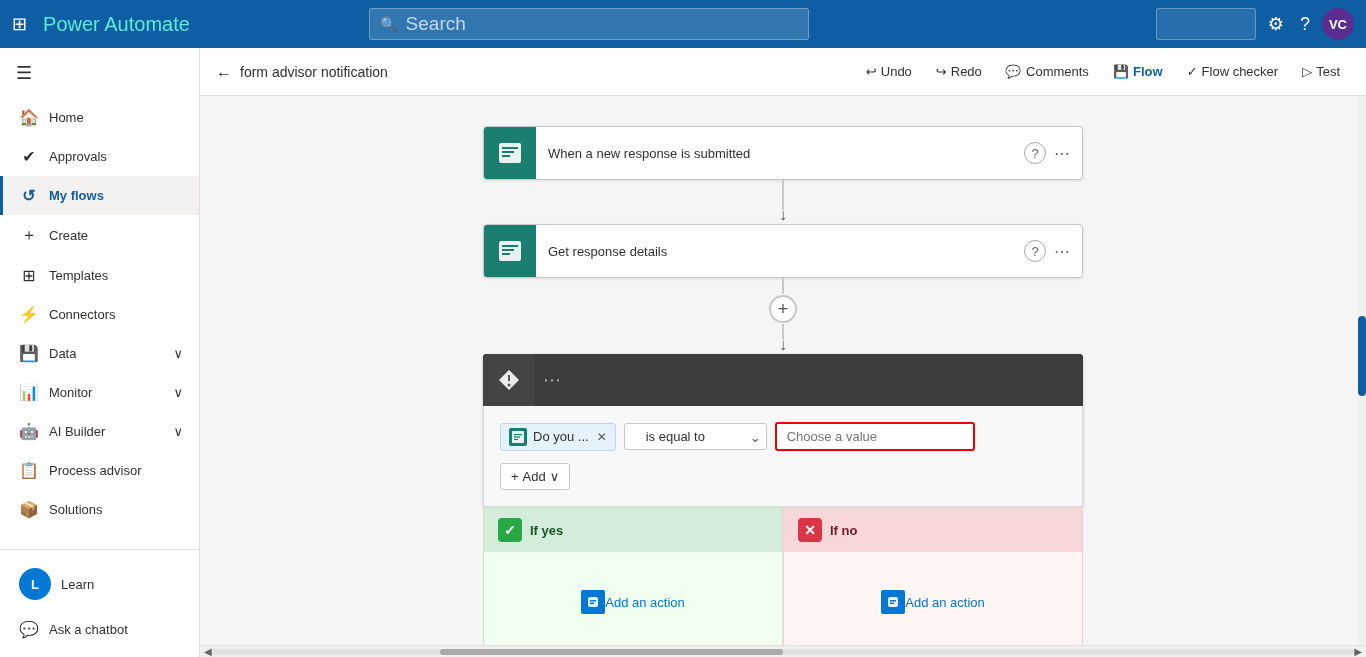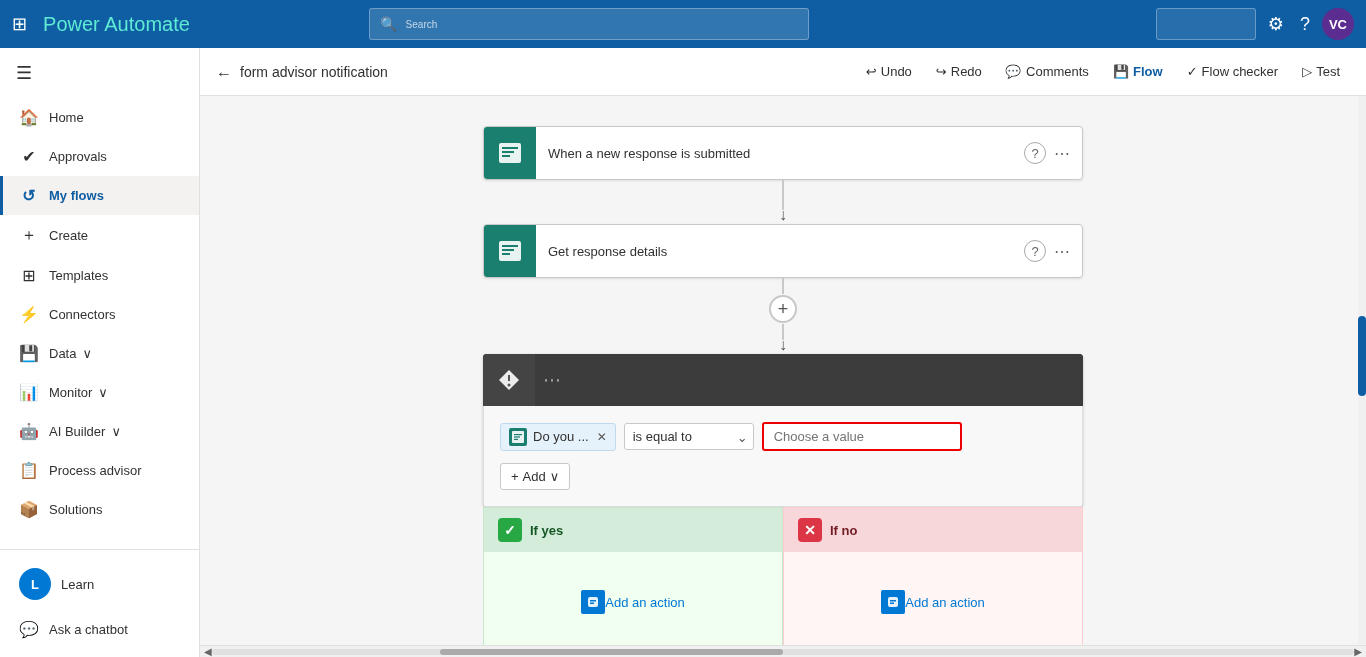"Search" .topnav-search input { font-size: 10px -> 19px }
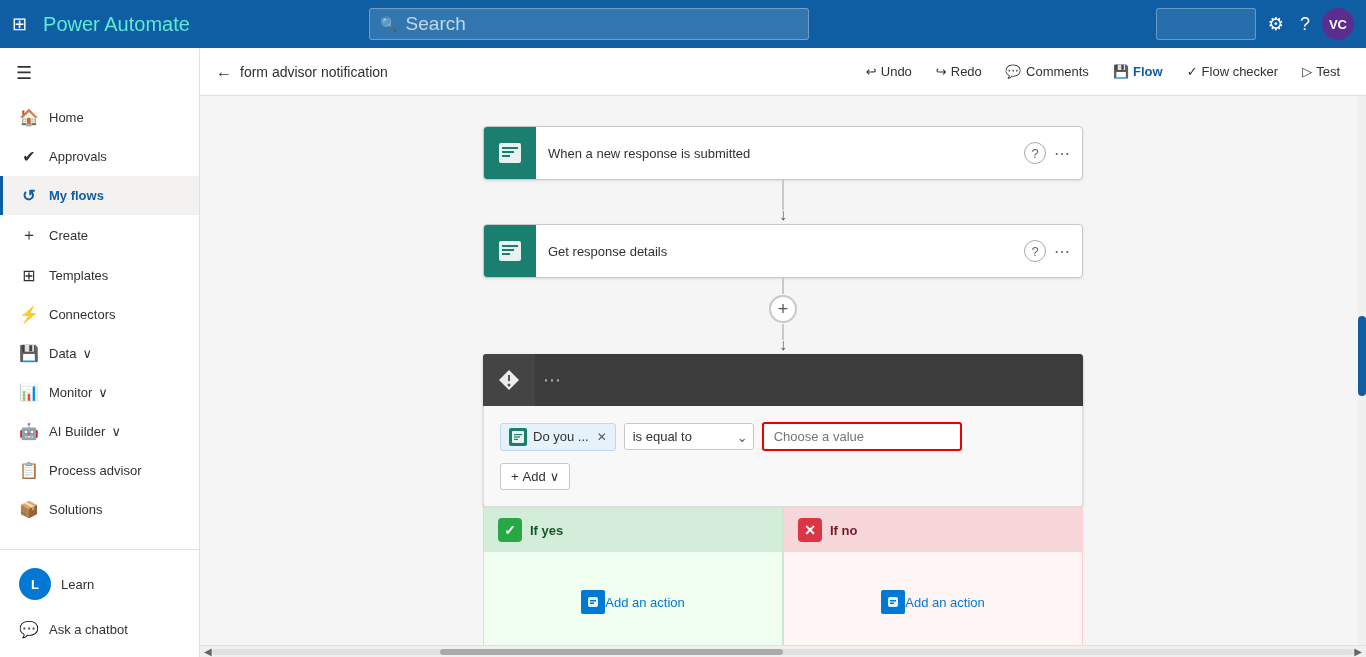"Data" .sidebar-item-has-arrow { justify-content: none -> space-between }
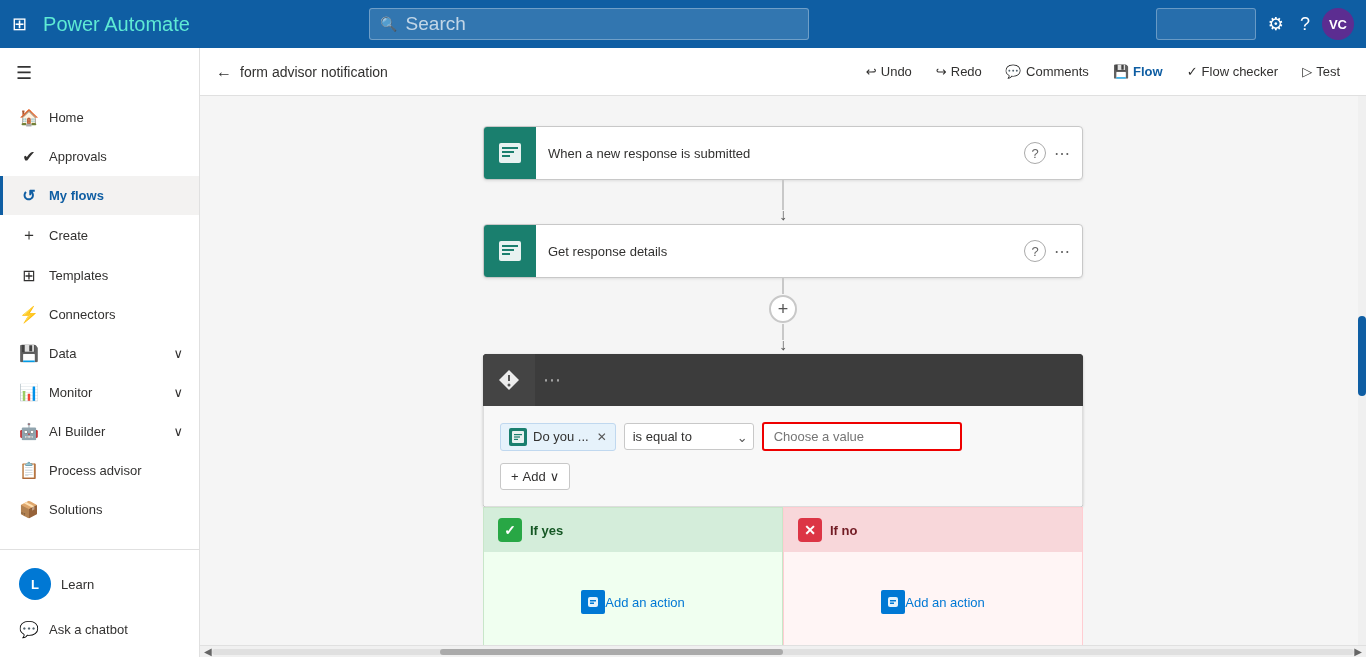"is equal to" .condition-operator-select { padding: 5px 24px 5px 8px -> 5px 24px 5px 21px }
